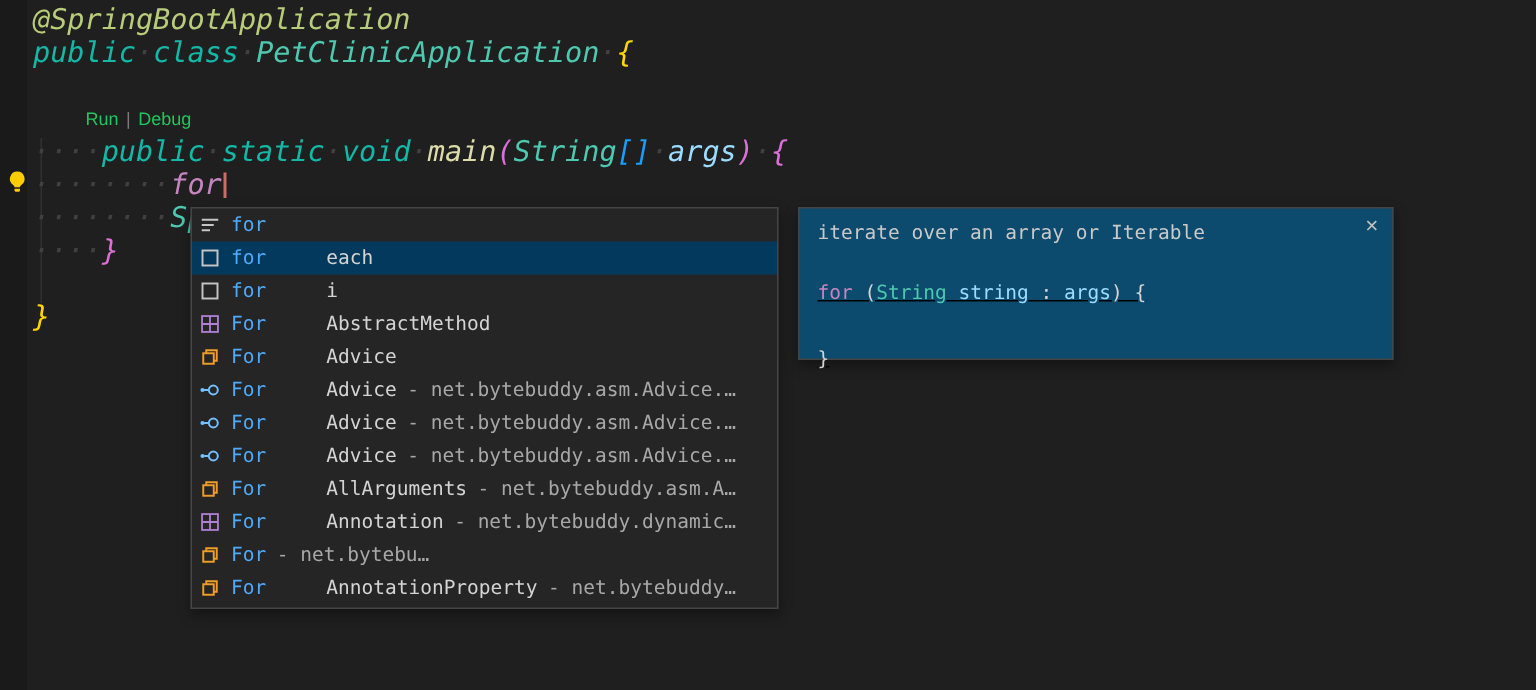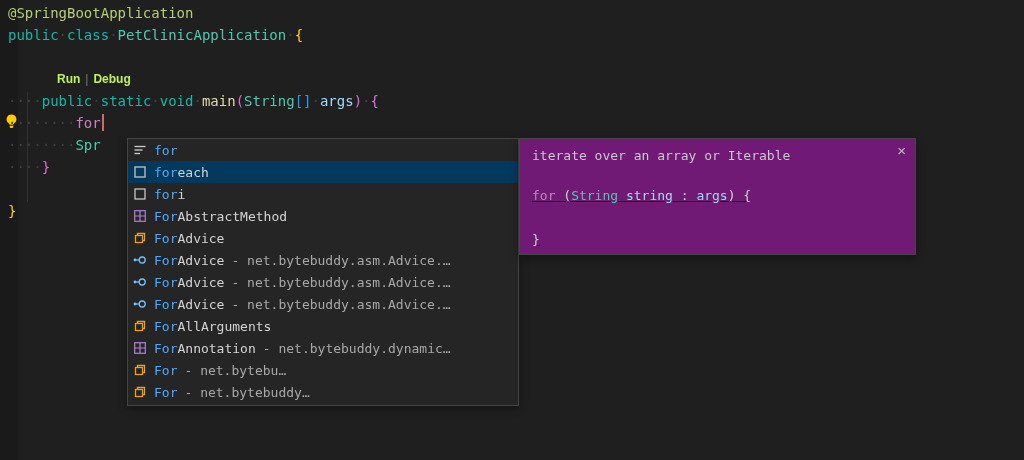"@SpringBootApplication" .code-line { font-size: 14px -> 19px; font-style: none -> italic; left: 8px -> 22px }
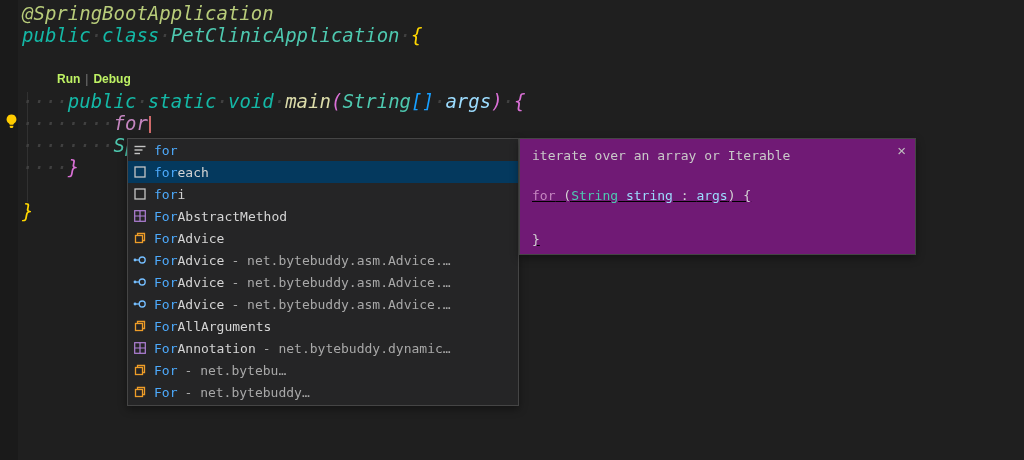"Run" .codelens a { color: #bef264 -> #22c55e; font-weight: bold -> none }
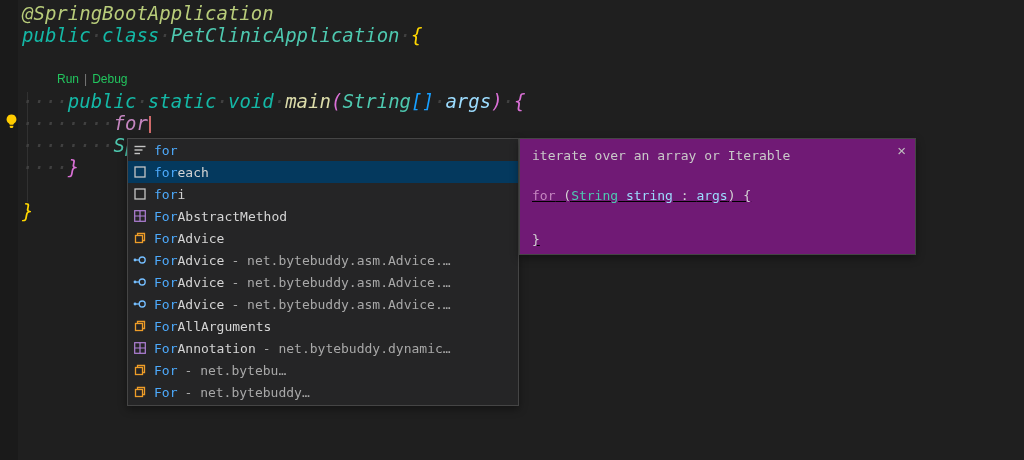"iterate over an array or" .docs { background: #701a75 -> #0c4a6e; height: 117px -> 102px; left: 519px -> 532px }
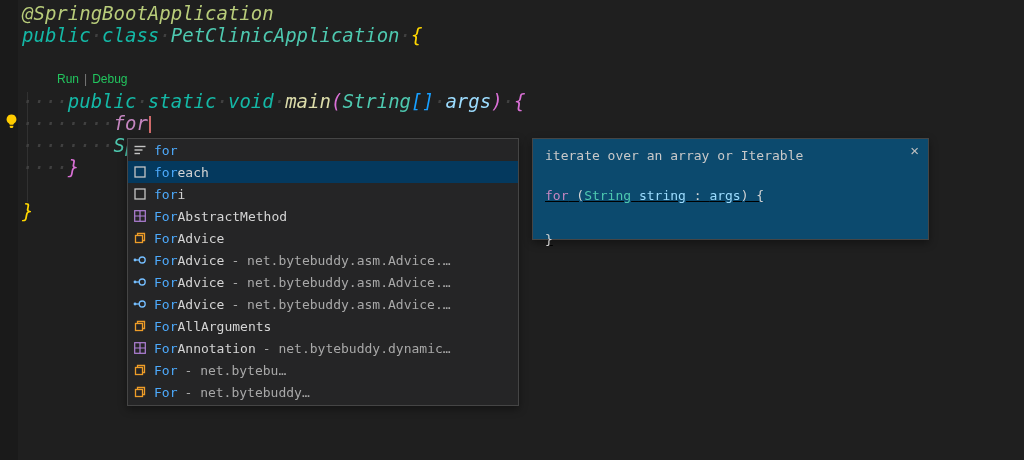"each" .s-rest { margin-left: none -> 40px }
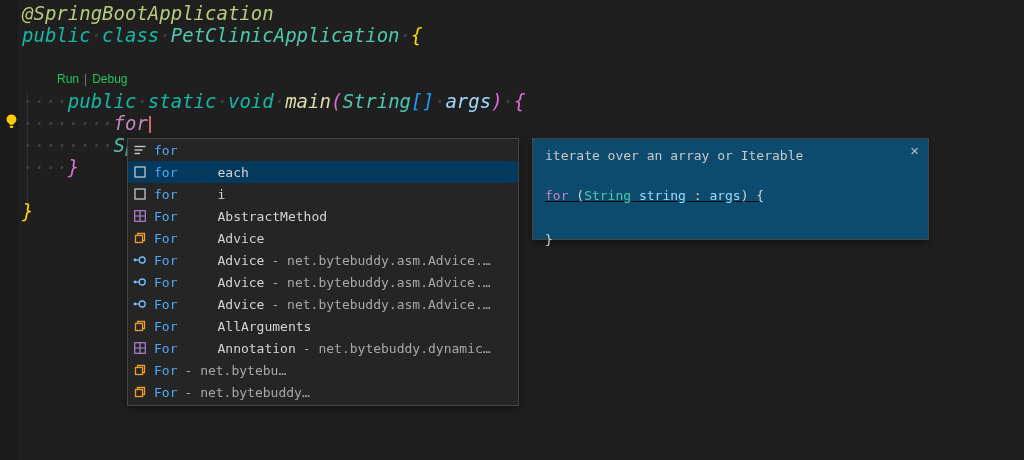"- net.bytebuddy.asm.A…" span.s-detail { html: none -> <span>- net.bytebuddy.asm.A…</span> }
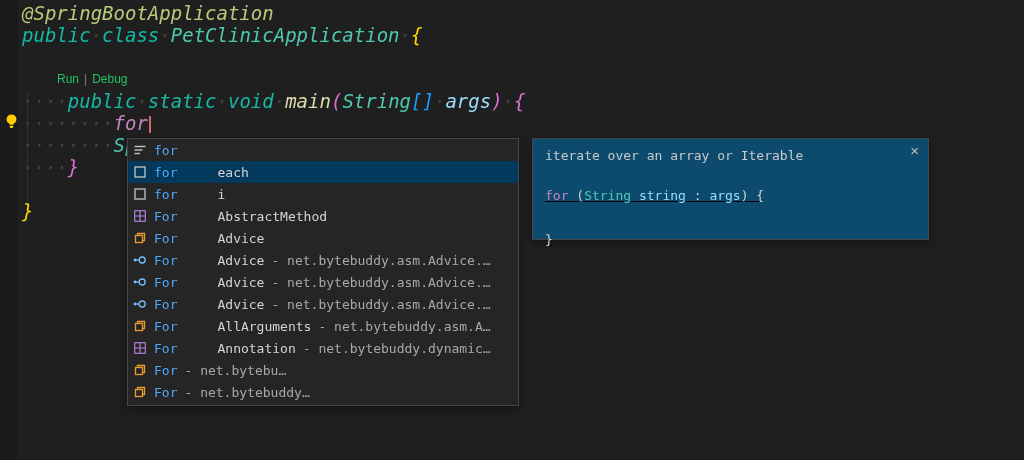"AnnotationProperty" span.s-rest { html: none -> <span>AnnotationProperty</span> }
